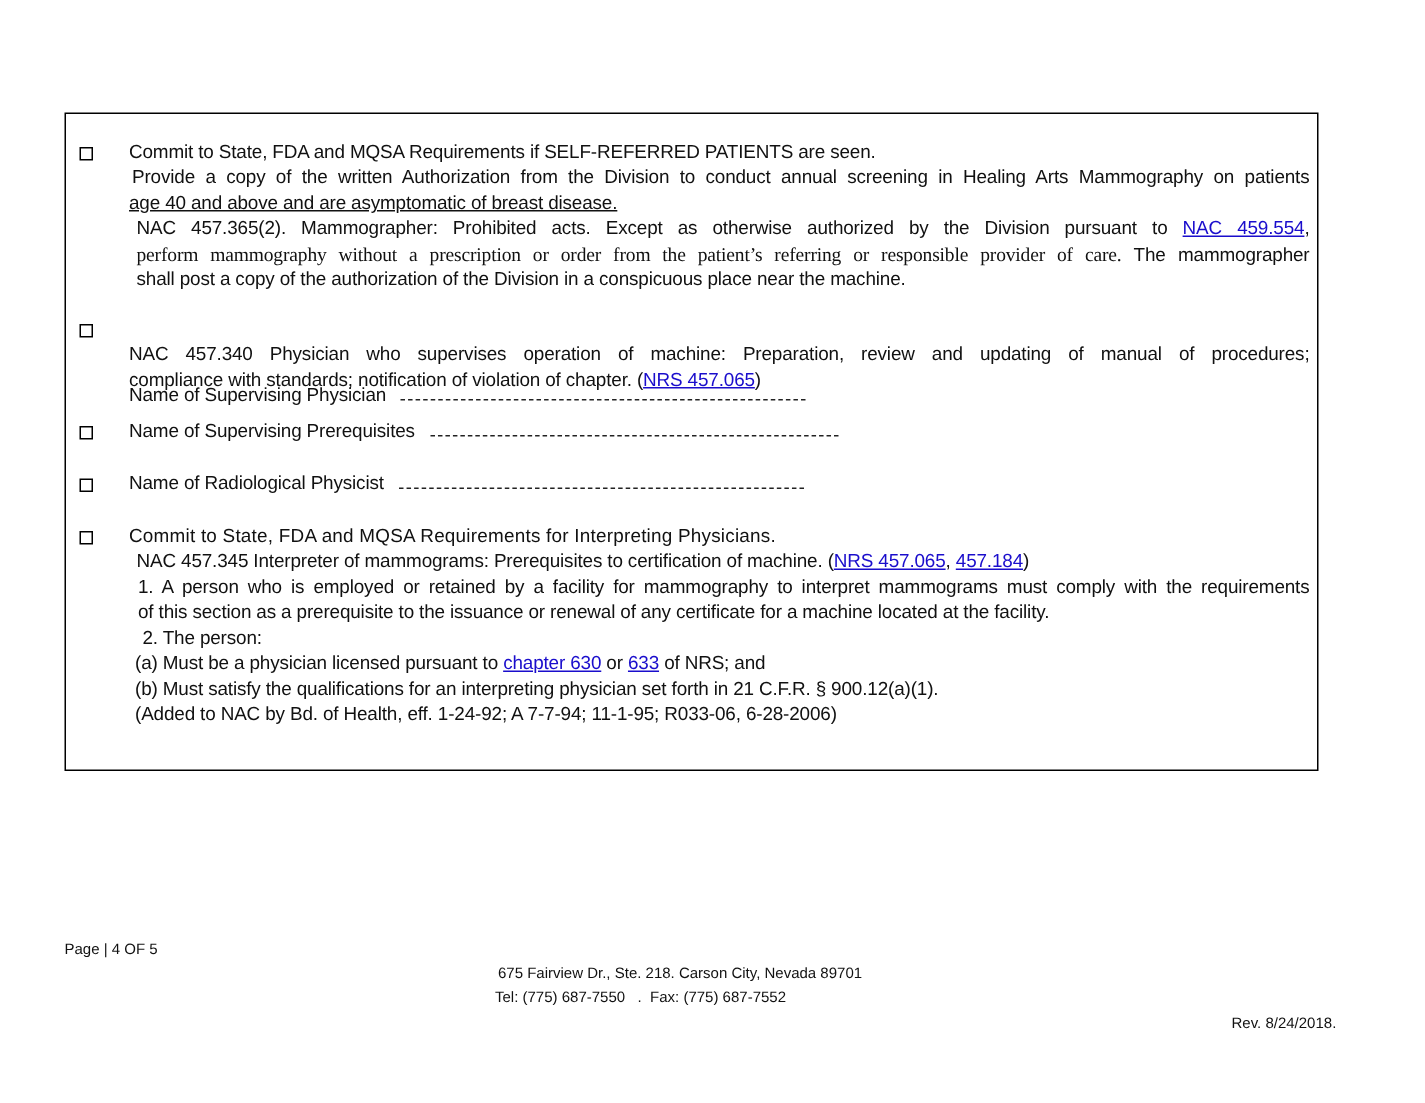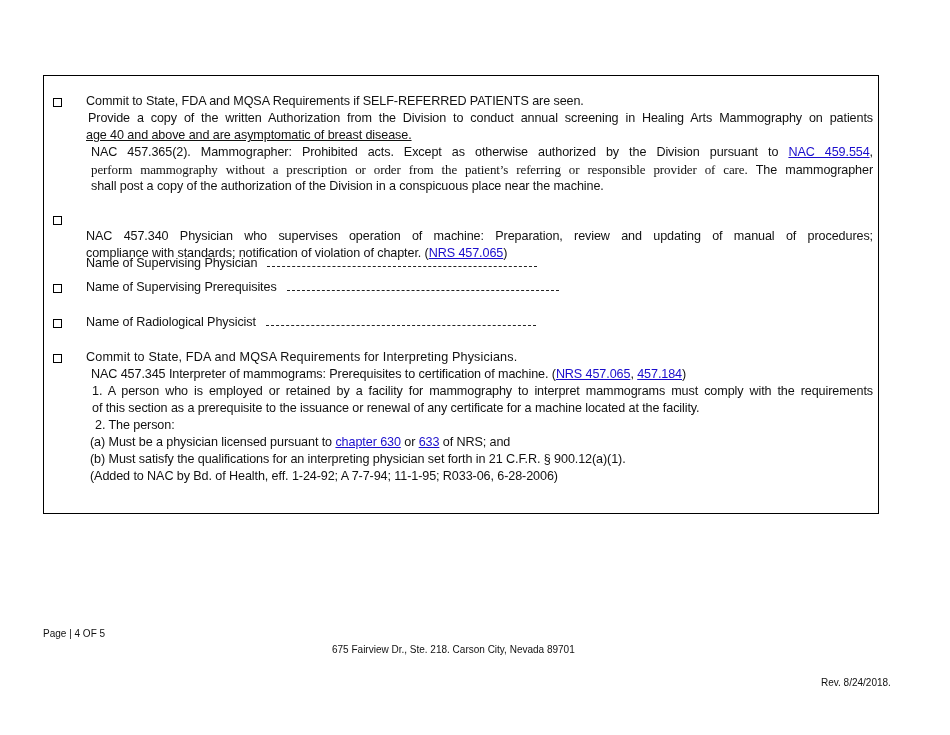"Tel: (775) 687-7550 . Fax:" div.footer-text { html: none -> <div>Tel: (775) 687-7550 . Fax: (775) 687-7552</div> }
